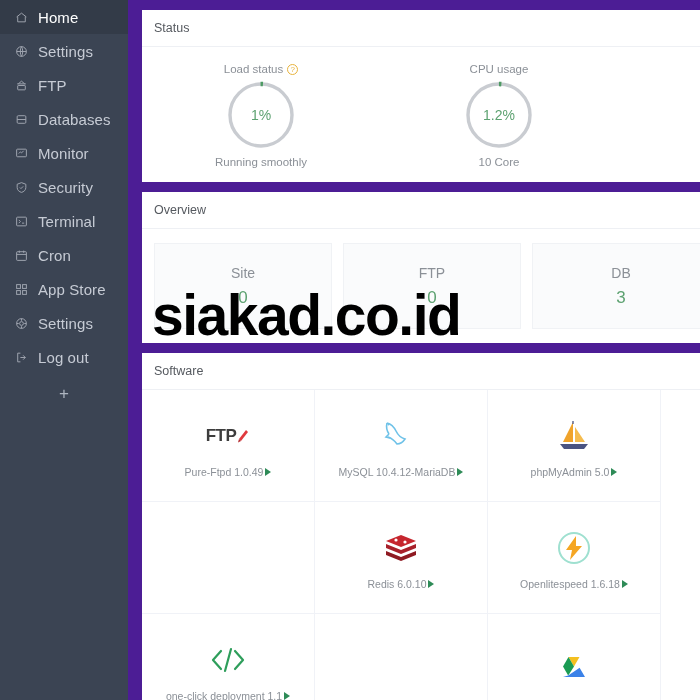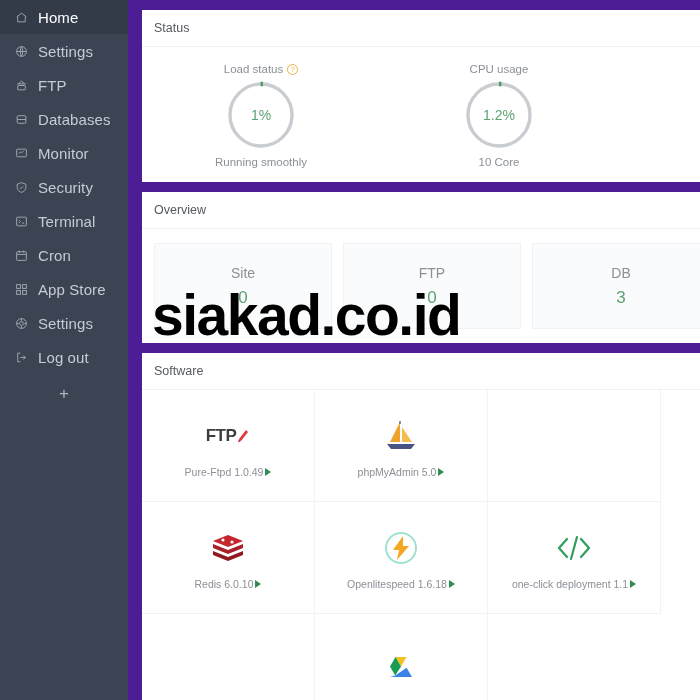"MySQL 10.4.12-MariaDB" div.sw-cell { html: none -> <div> <div> <svg> <path></path> <path></path> <path></path> <circle></circle> </svg> </div> <div> <span>MySQL 10.4.12-MariaDB</span> <i></i> </div> </div> }
